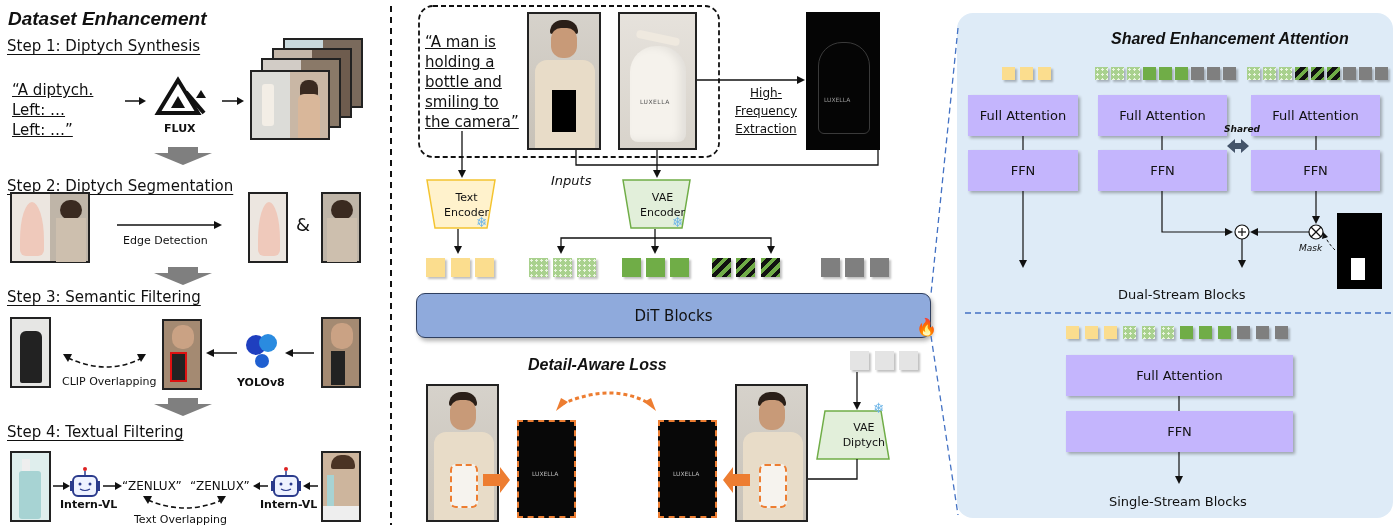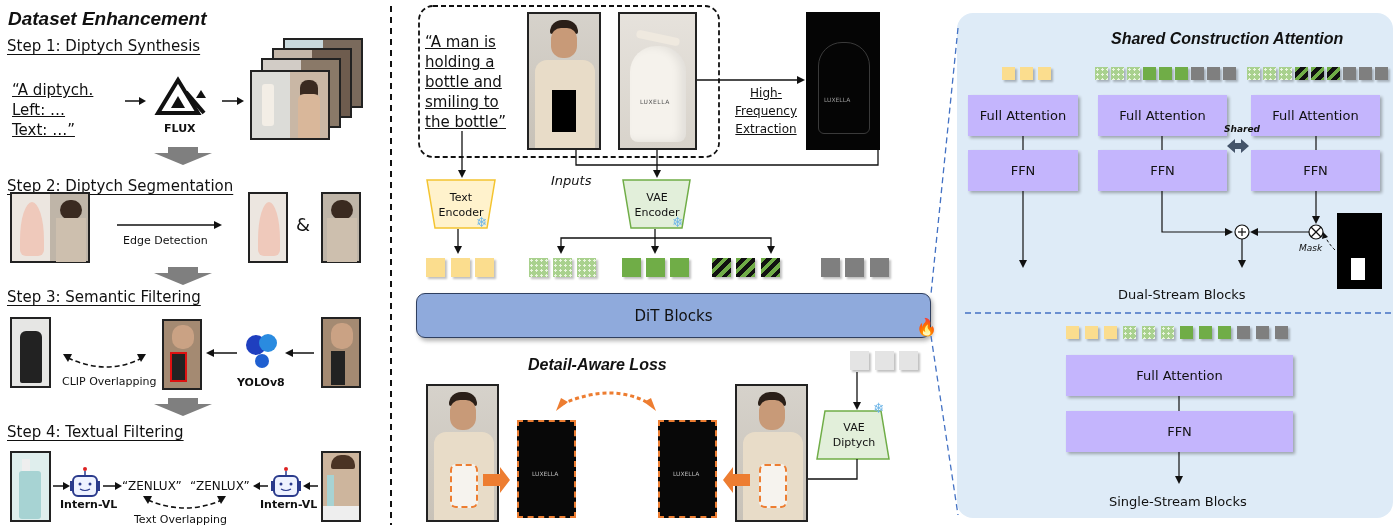"Shared Construction Attention" div.abs { text: Construction -> Enhancement }
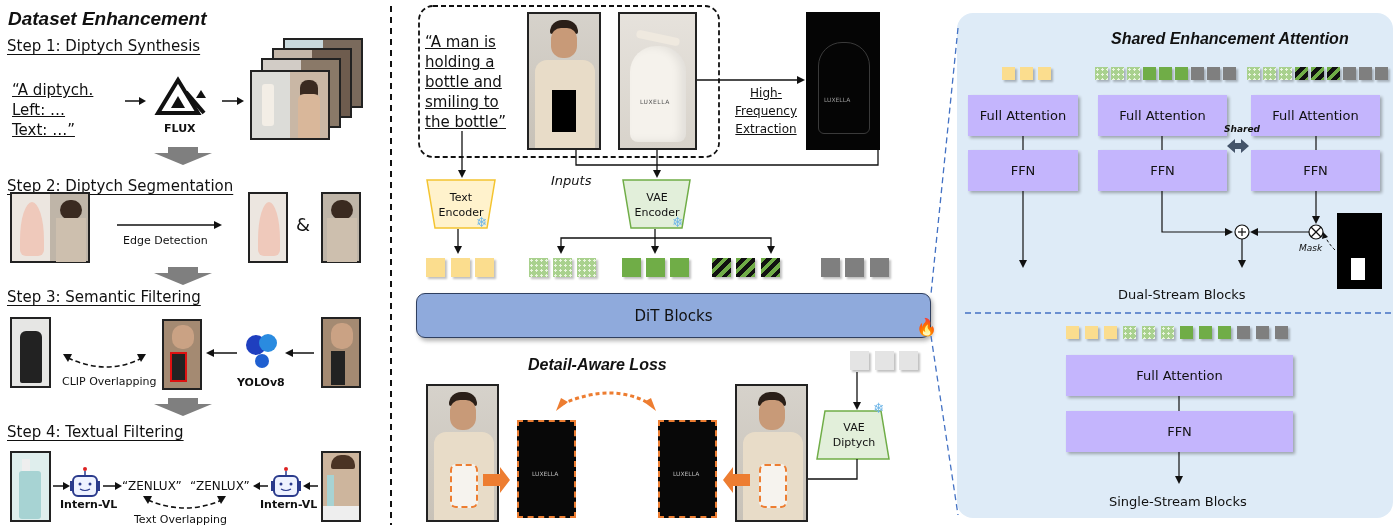"Text: …”" div { text: Text -> Left }
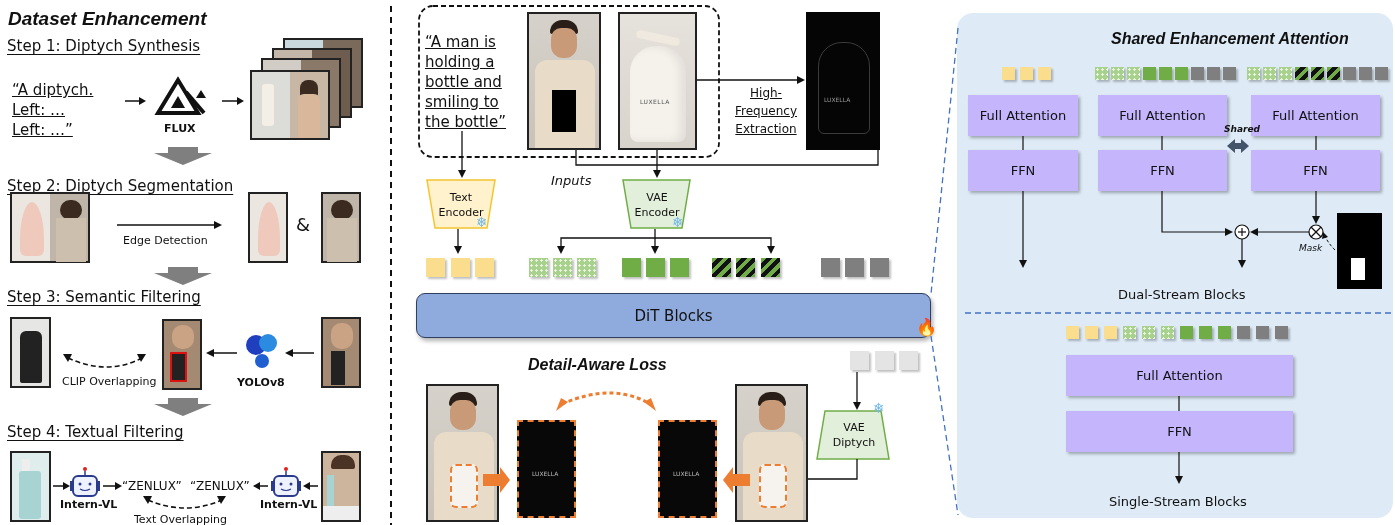"the bottle”" div { text: bottle -> camera }
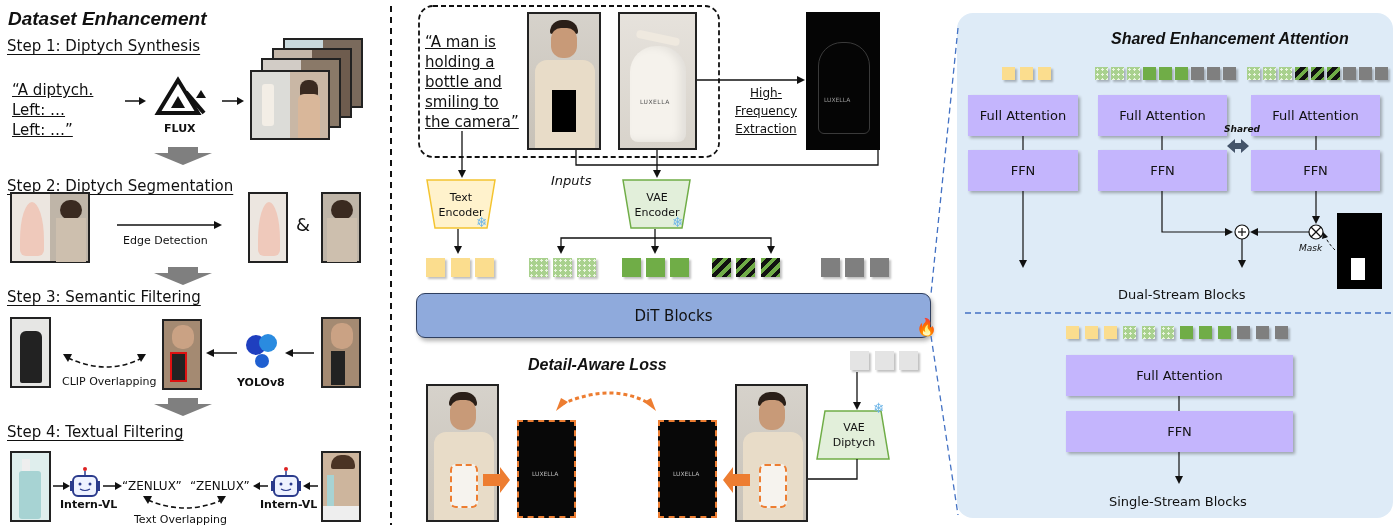"Text" .trap { justify-content: center -> flex-end }
